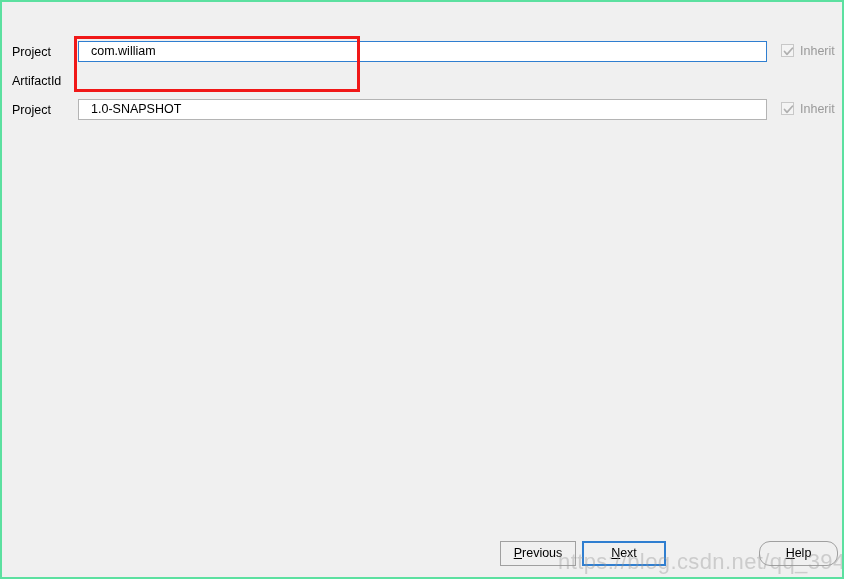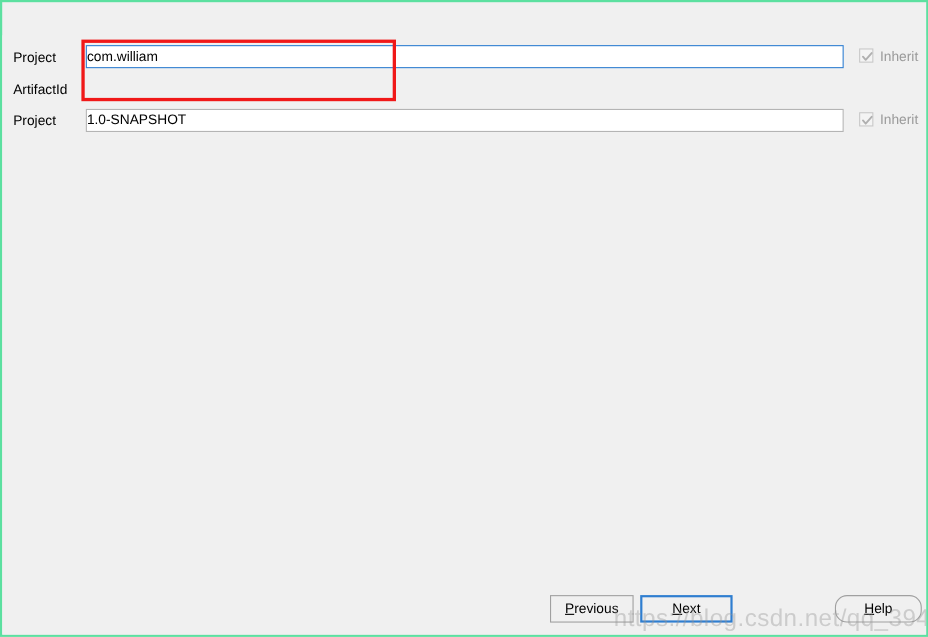"com.william" .text-field { padding-left: 0 -> 12px }
